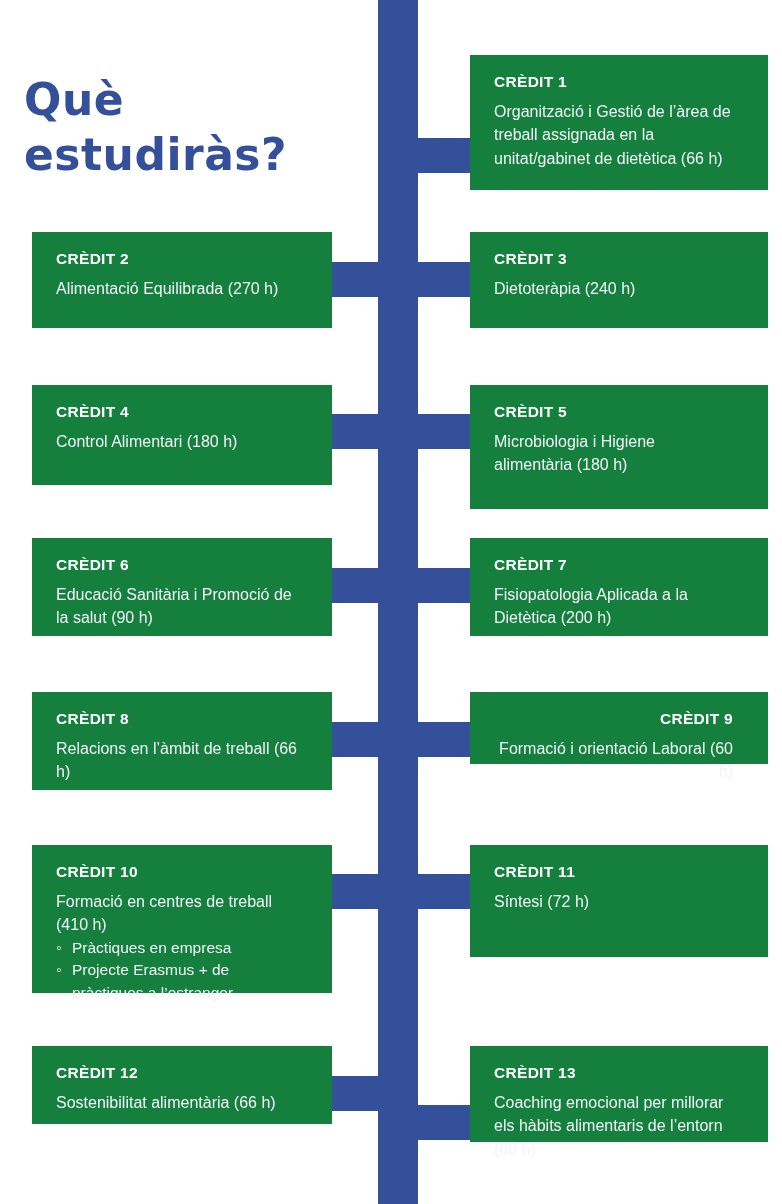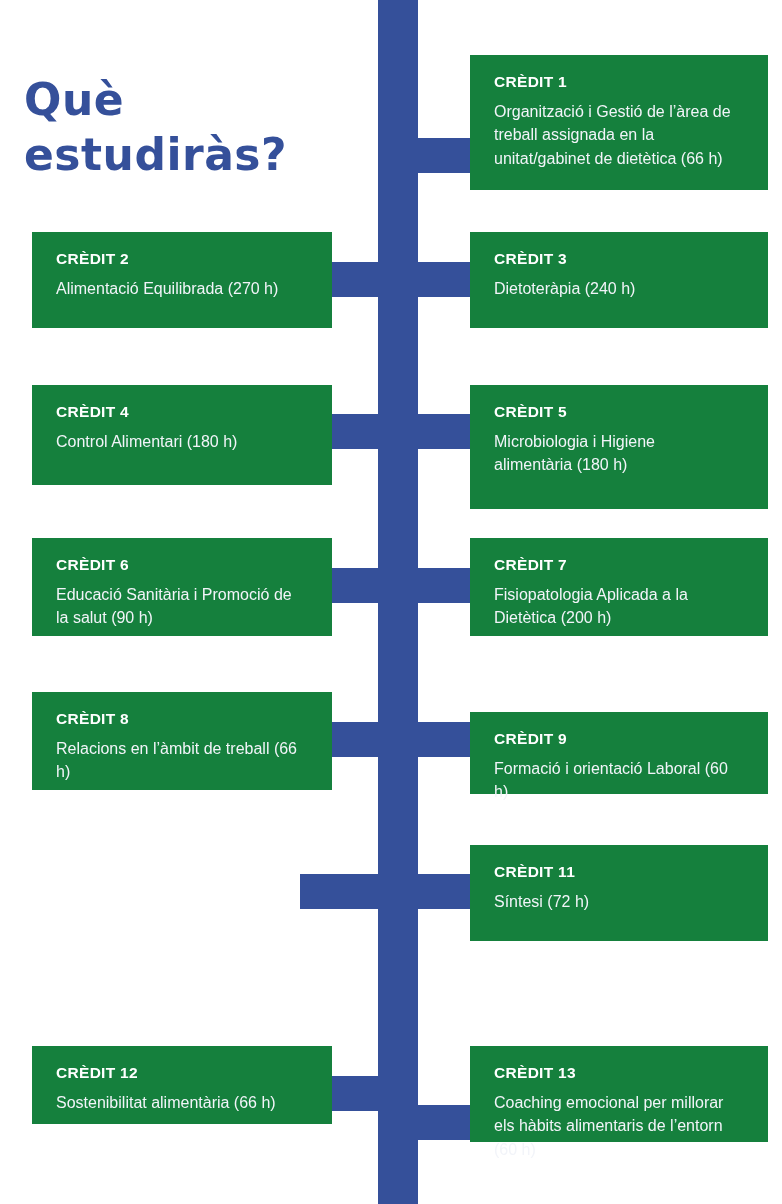"CRÈDIT 9" div.card { height: 82px -> 72px; text-align: none -> right; top: 712px -> 692px }
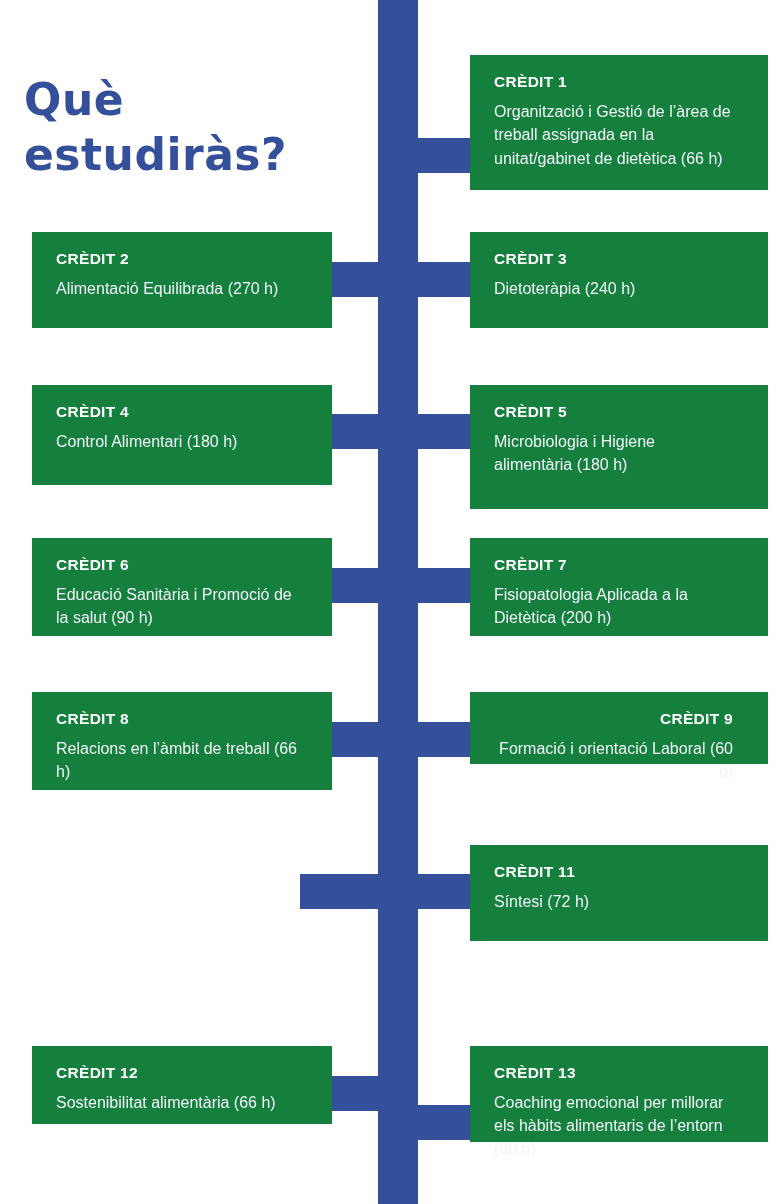"CRÈDIT 10" div.card { html: none -> <div> <div>CRÈDIT 10</div> <p>Formació en centres de treball (410 h)</p> <ul> <li>Pràctiques en empresa</li> <li>Projecte Erasmus + de pràctiques a l’estranger</li> </ul> </div> }
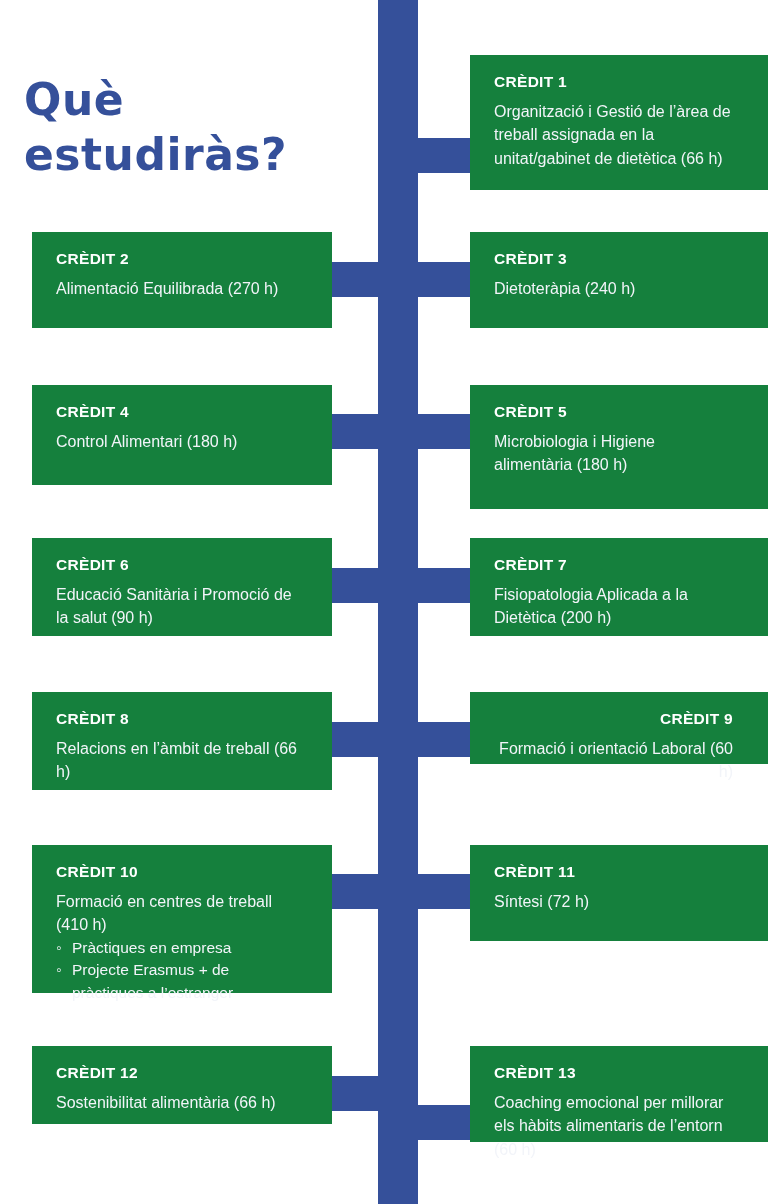"CRÈDIT 11" div.card { height: 96px -> 112px }
